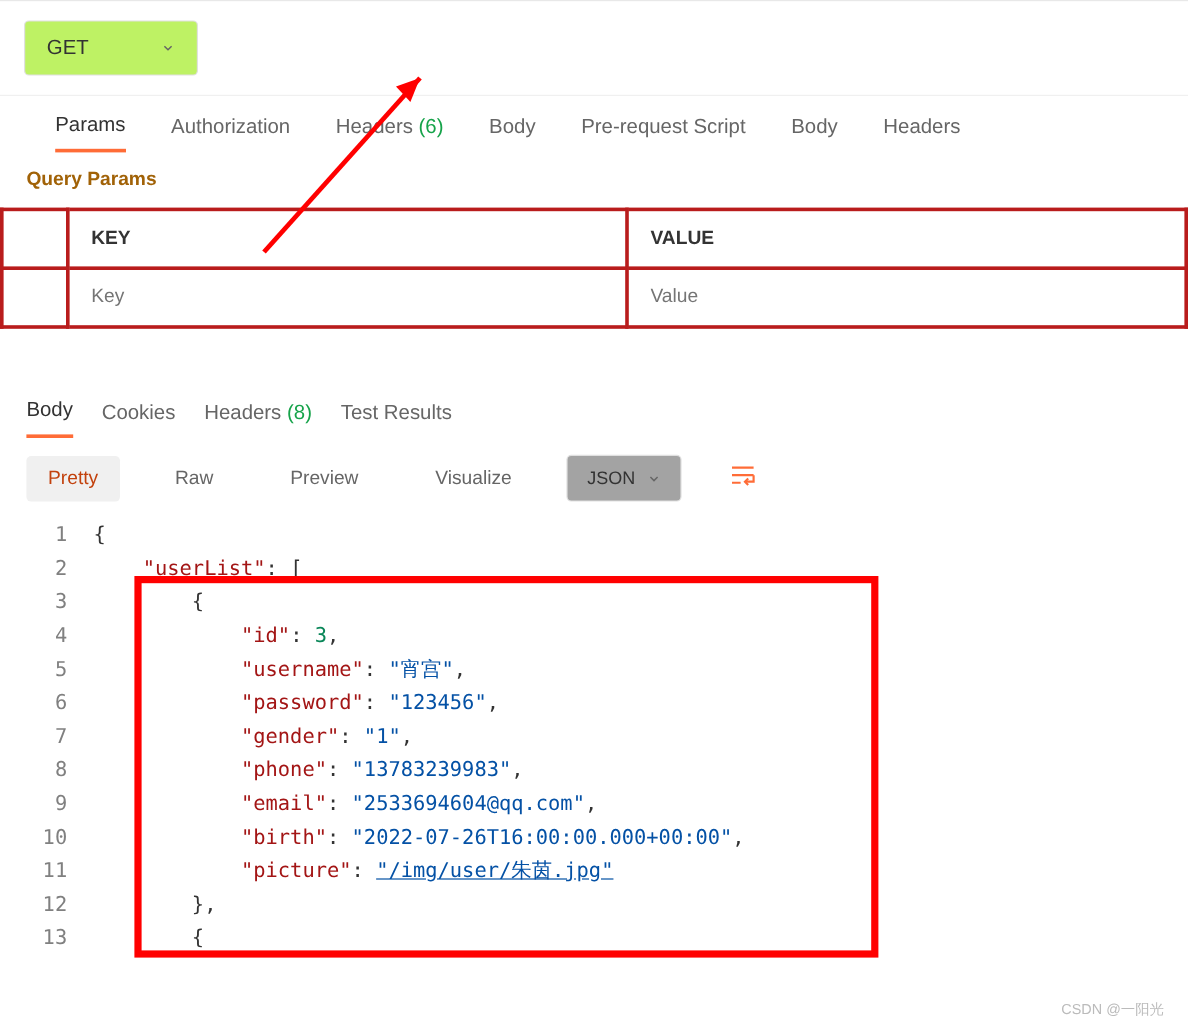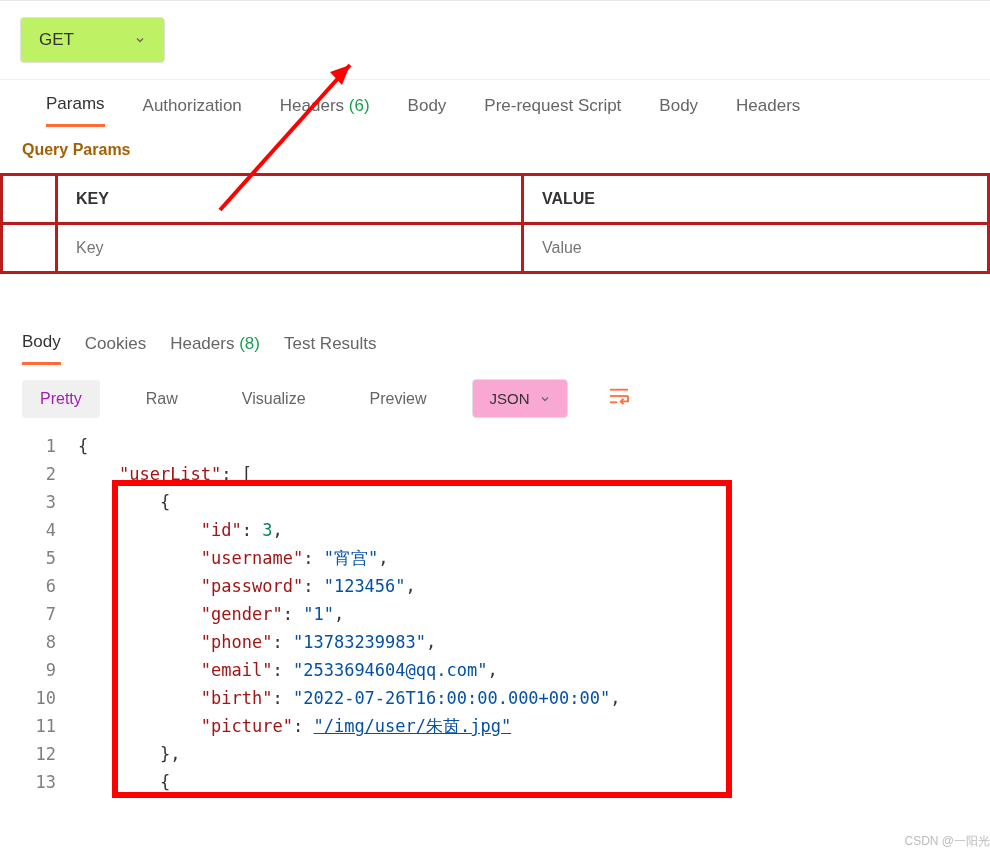"Pretty" .view-btn.active { color: #a21caf -> #c2410c }
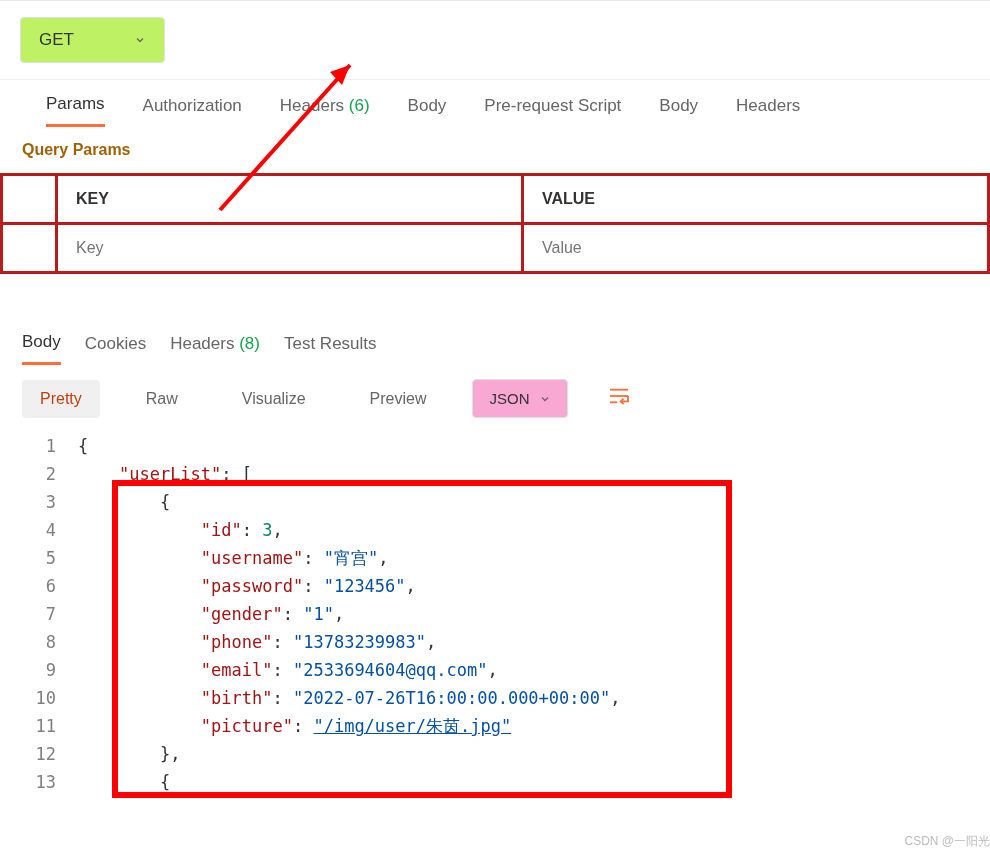"Visualize" div.view-btn { order: before "Preview" -> after "Preview" }
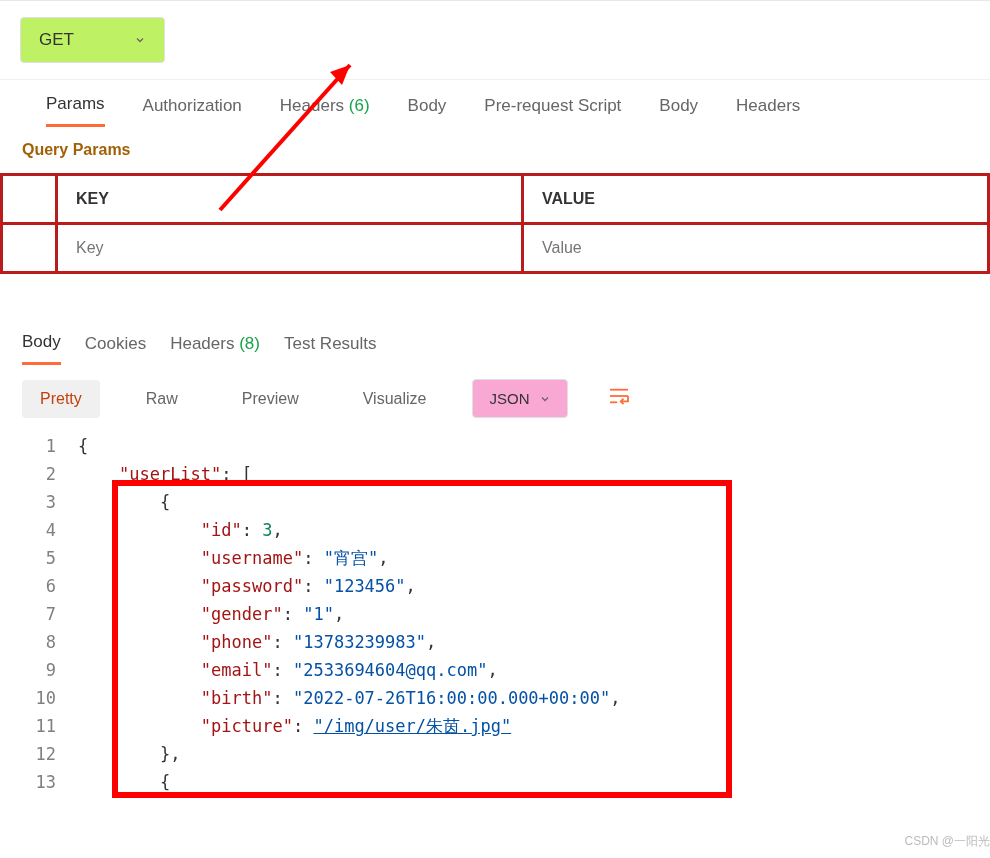"JSON" .json-select { background: #f9a8d4 -> #a3a3a3 }
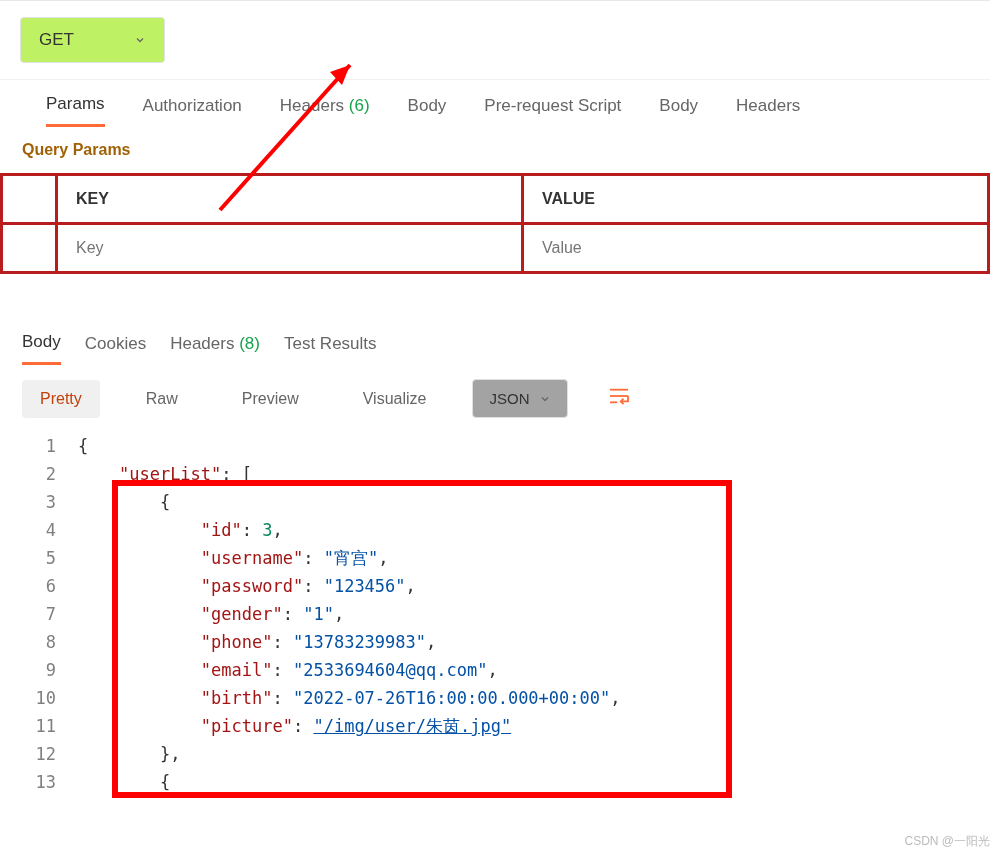"CSDN @一阳光" .watermark { right: 0 -> 20px }
